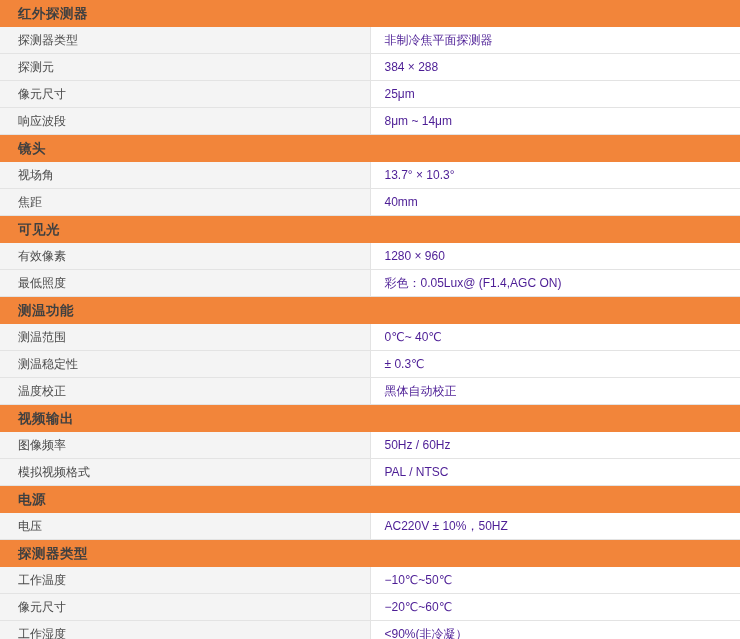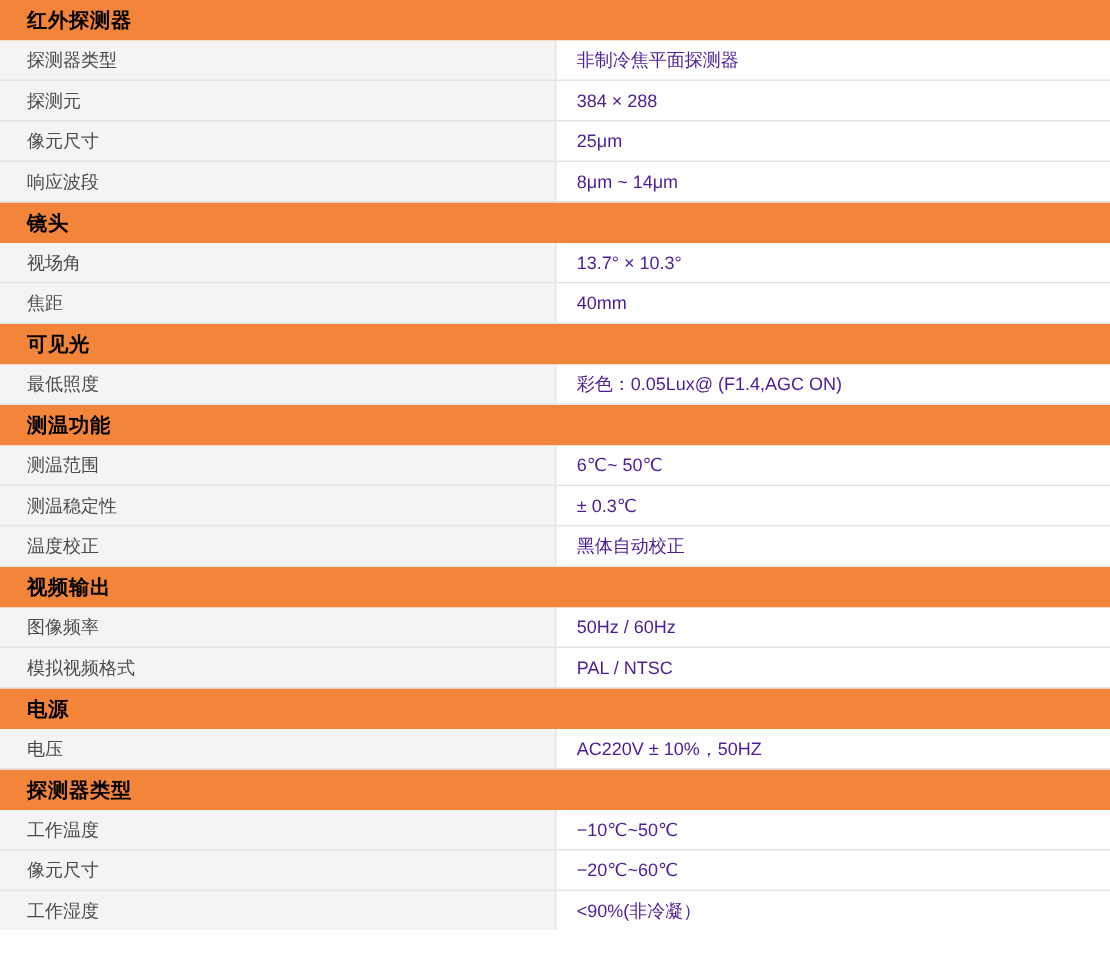"红外探测器" .spec-table tr.section-row td { color: #000000 -> #404040 }
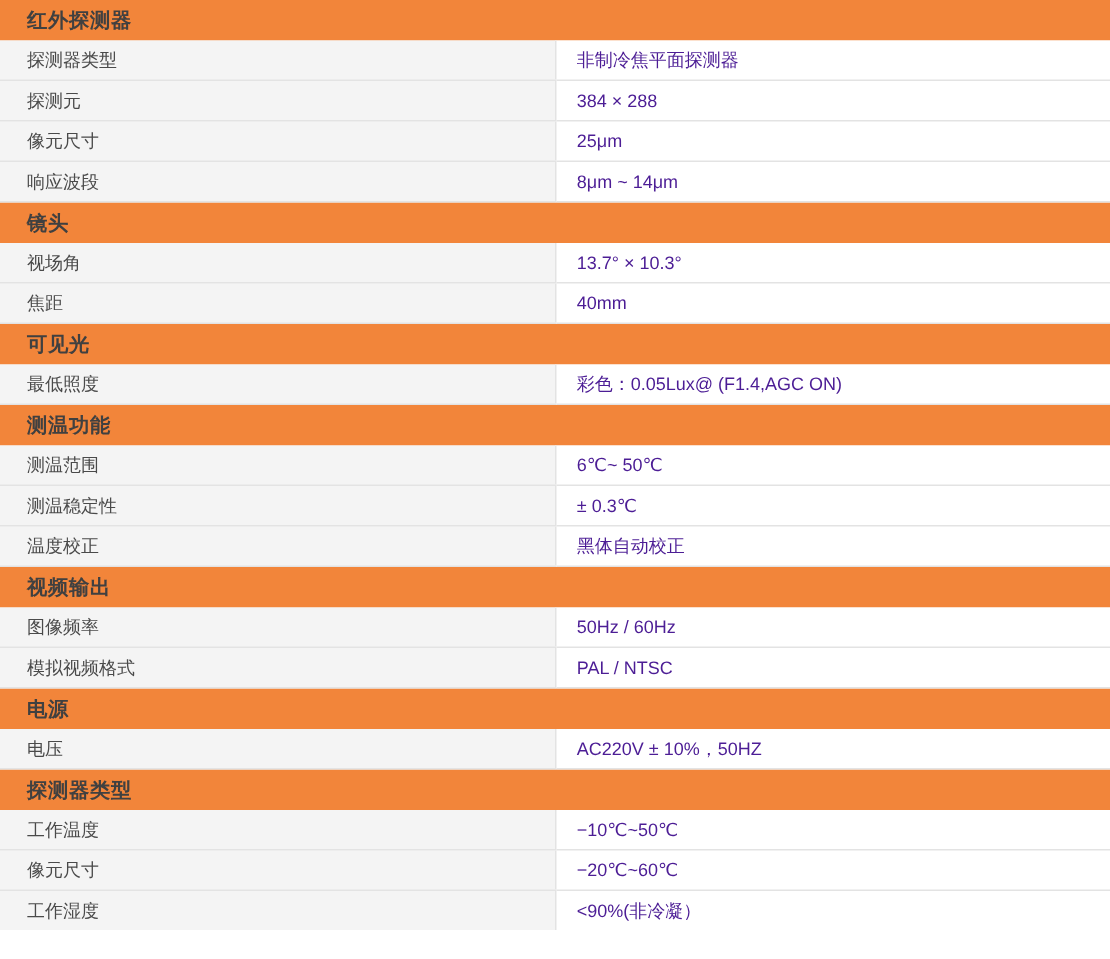"有效像素" tr.spec-row { html: none -> <tr> <td>有效像素</td> <td>1280 × 960</td> </tr> }
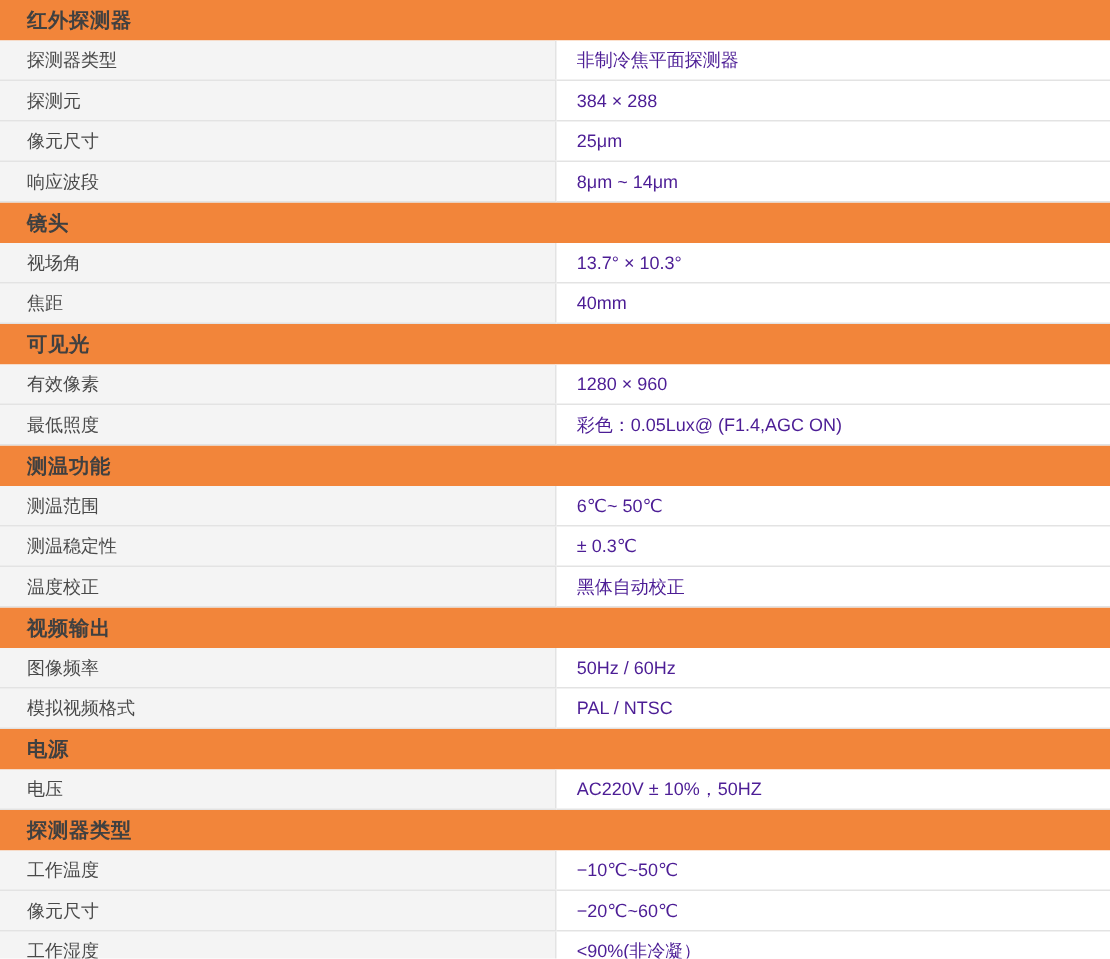"6℃~ 50℃" td.value { text: 6℃~ 50 -> 0℃~ 40 }
